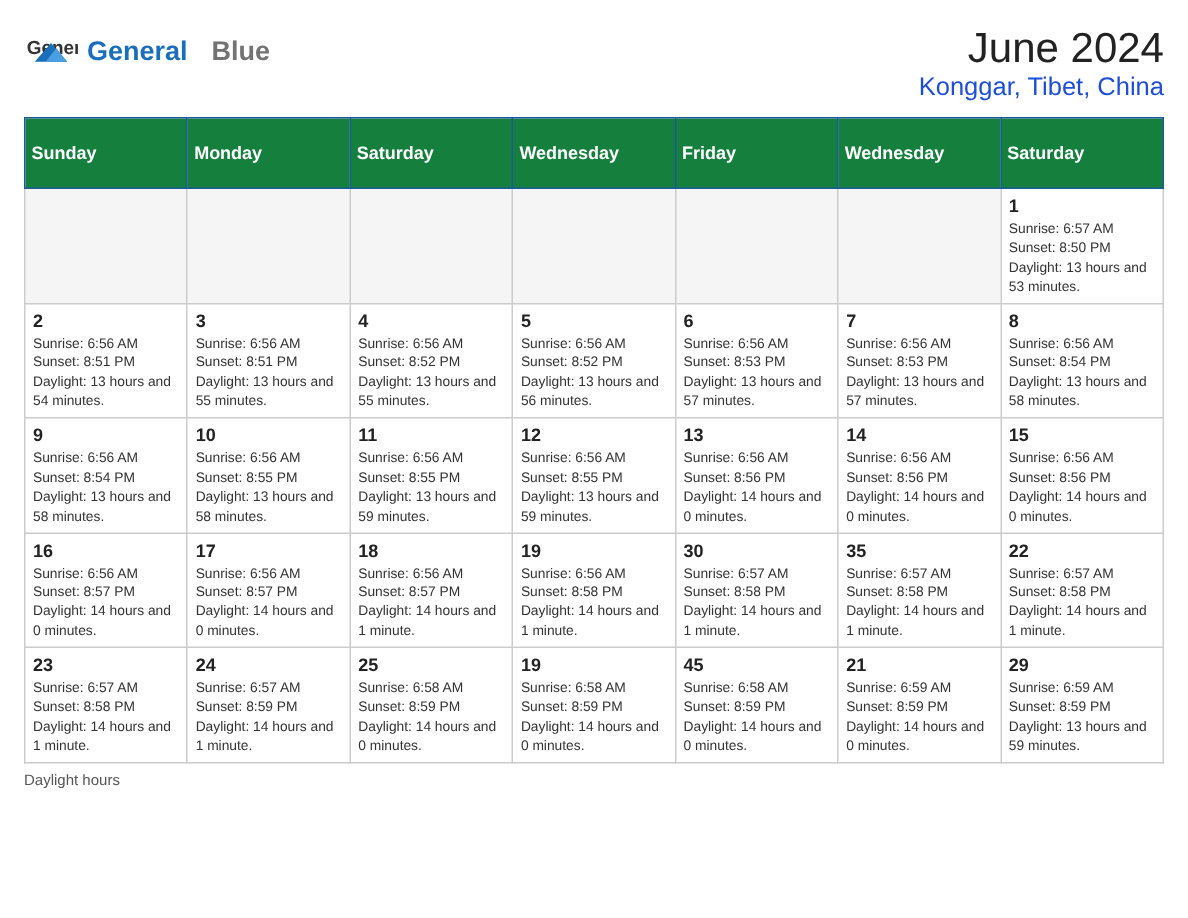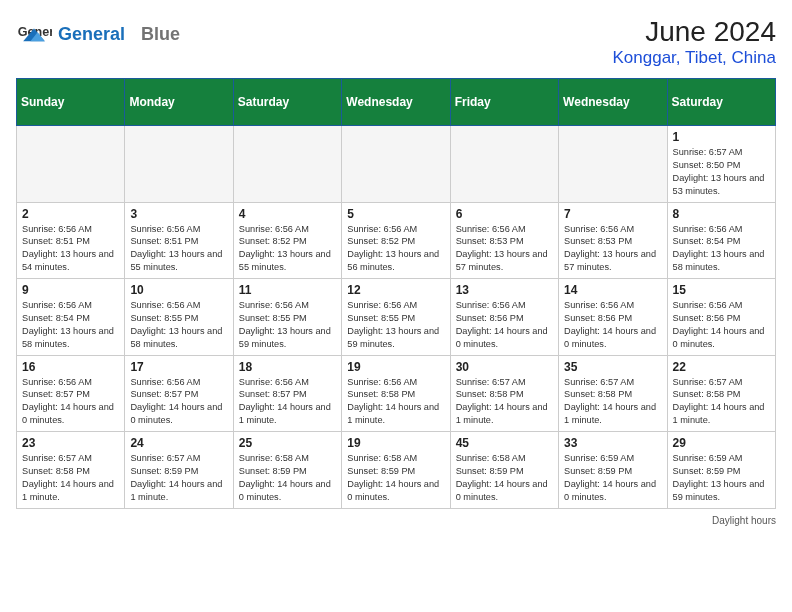"33" span.day-number { text: 33 -> 21 }
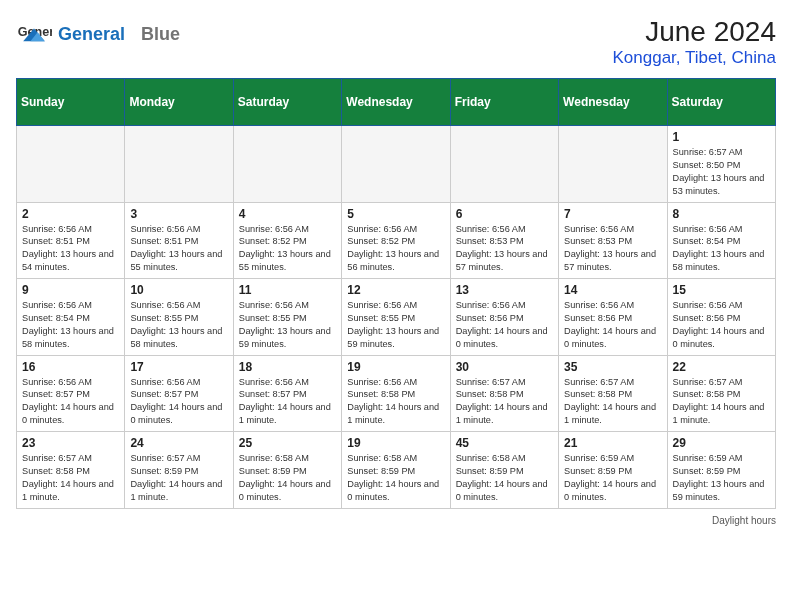"Daylight hours" div { text-align: right -> left }
